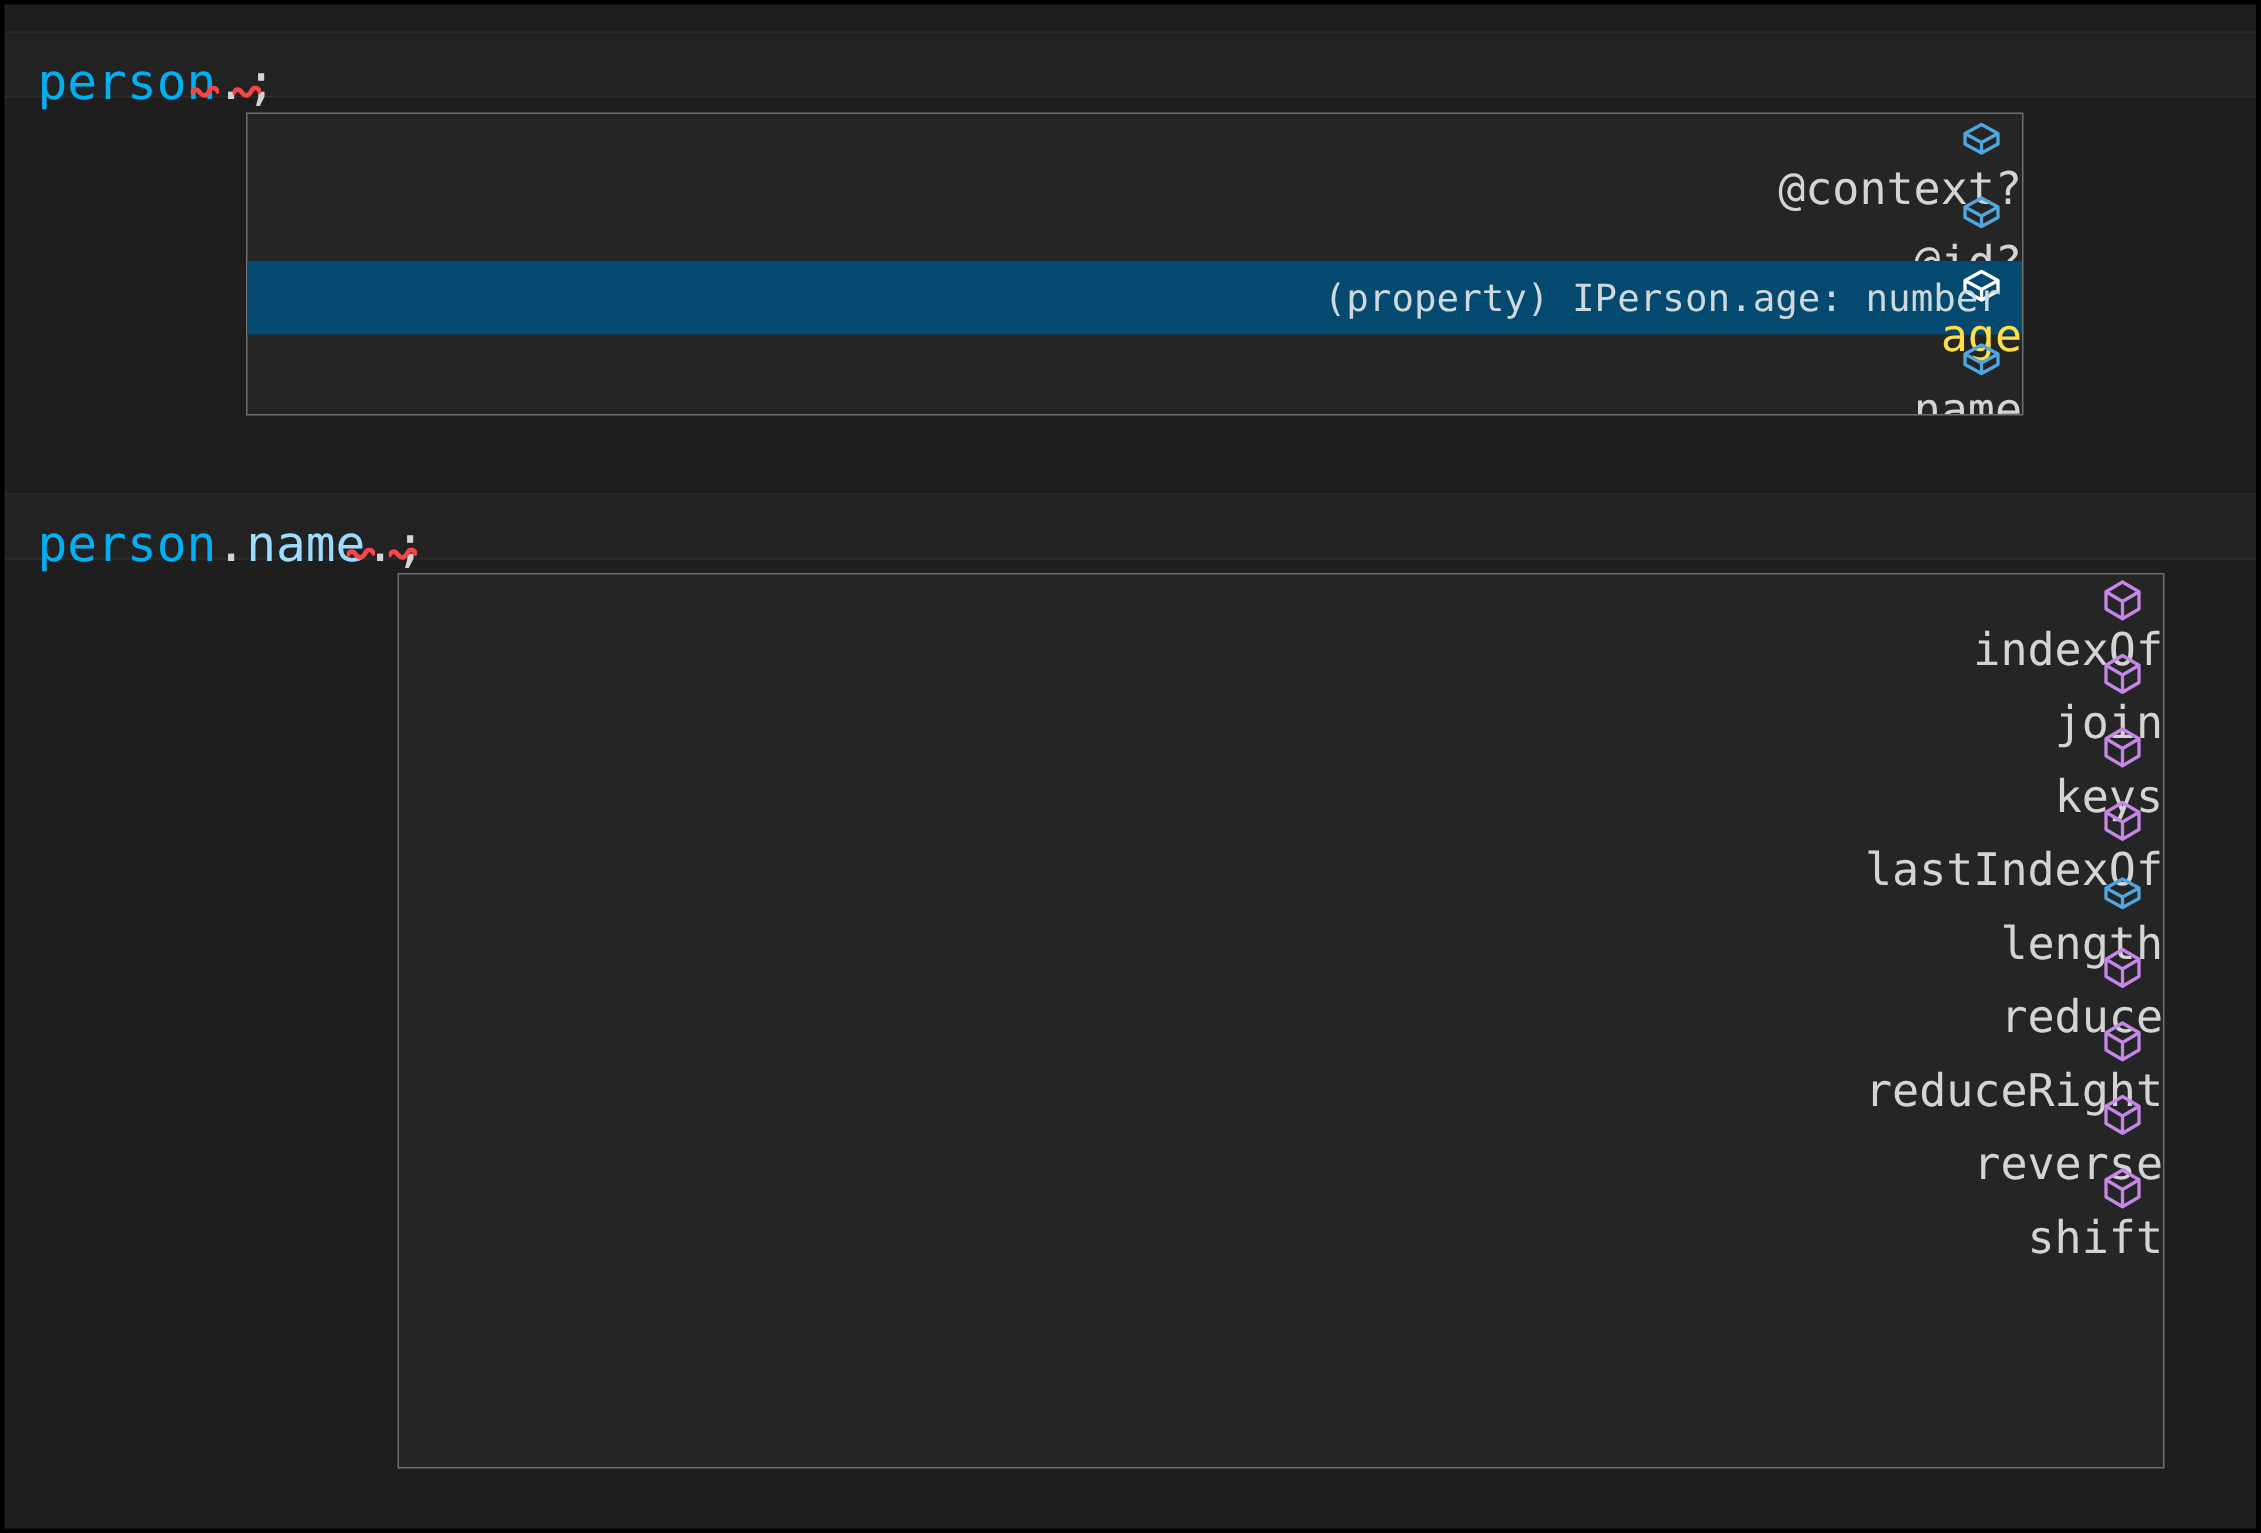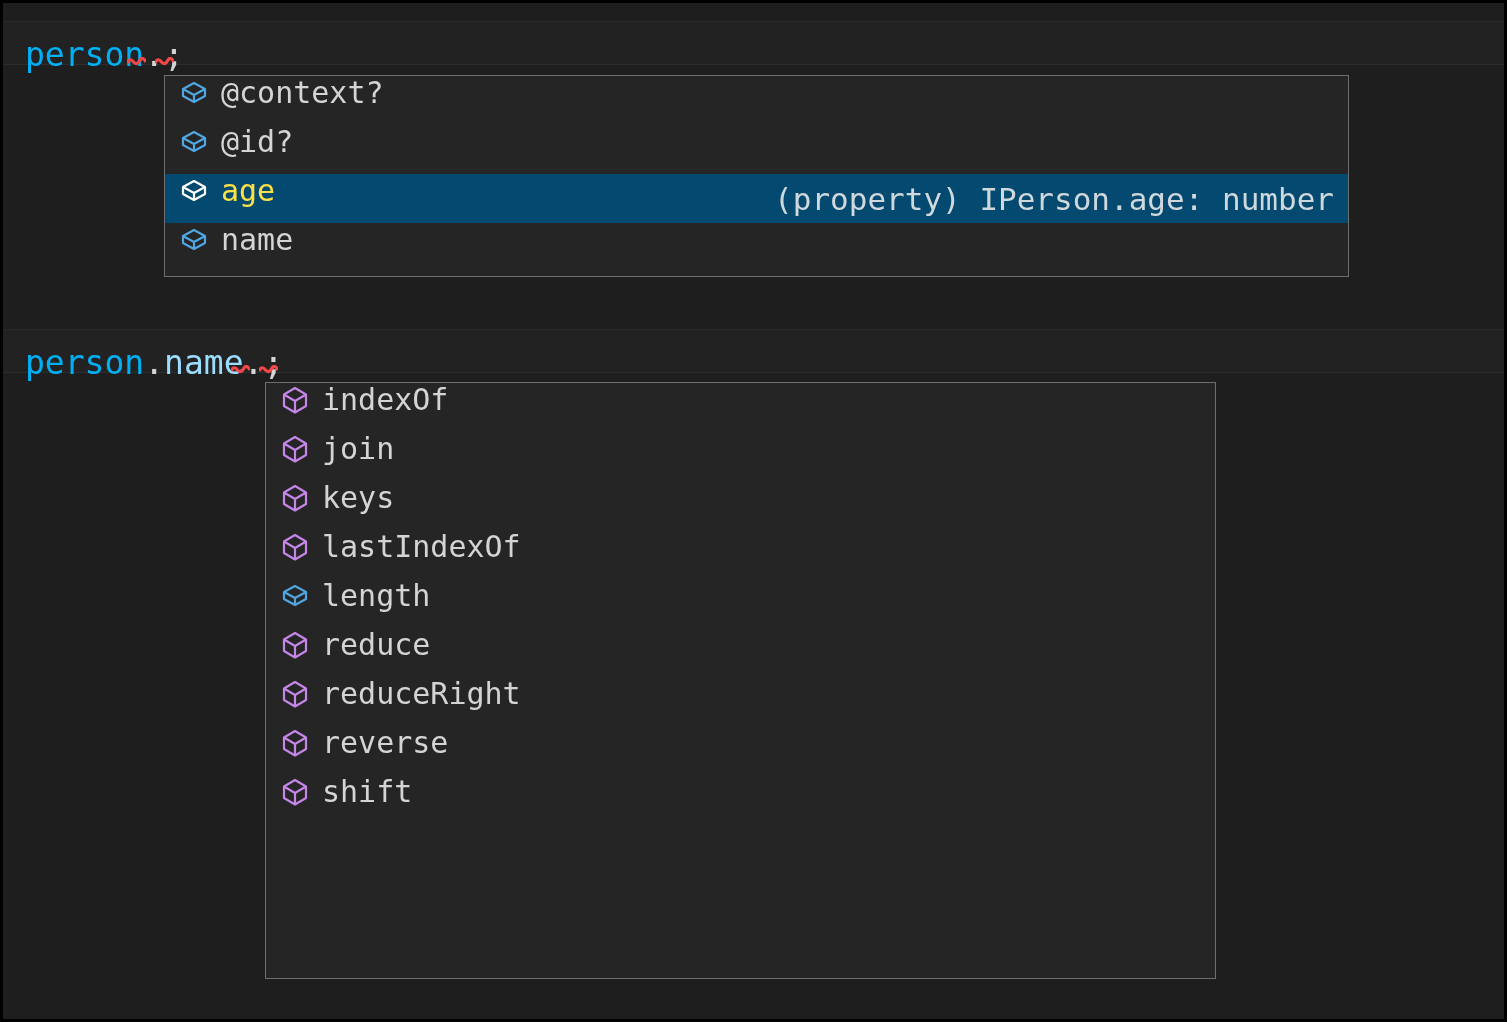"@context?" .row { align-items: flex-start -> flex-end; flex-direction: none -> column }
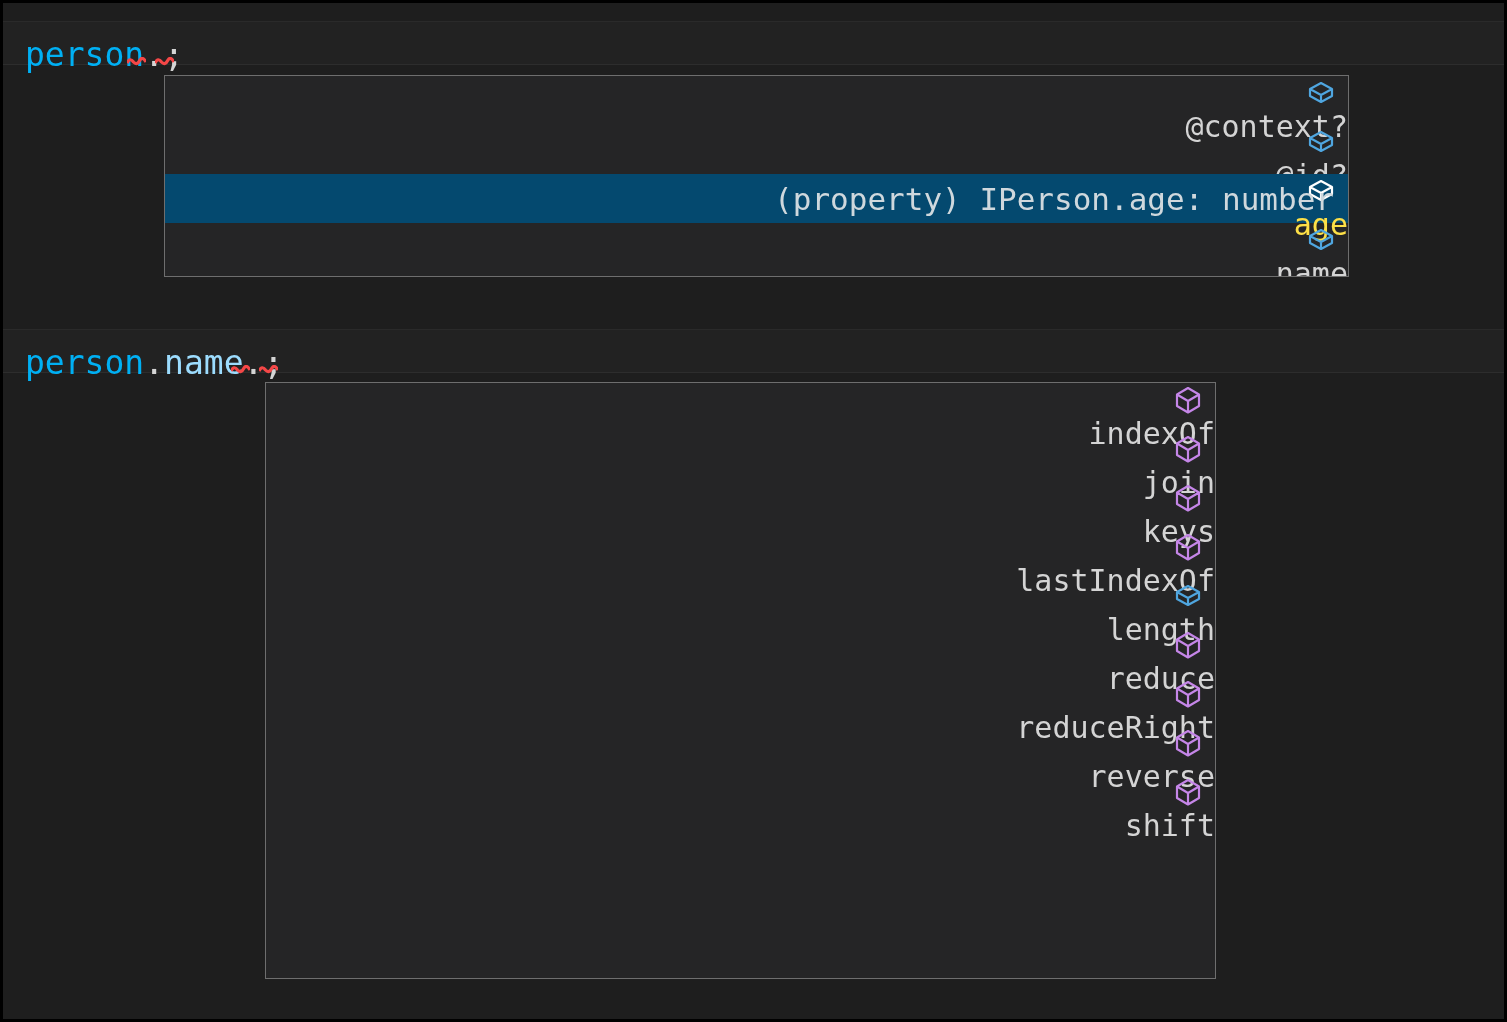"(property) IPerson.age: number" .row-detail { font-size: 31px -> 25px }
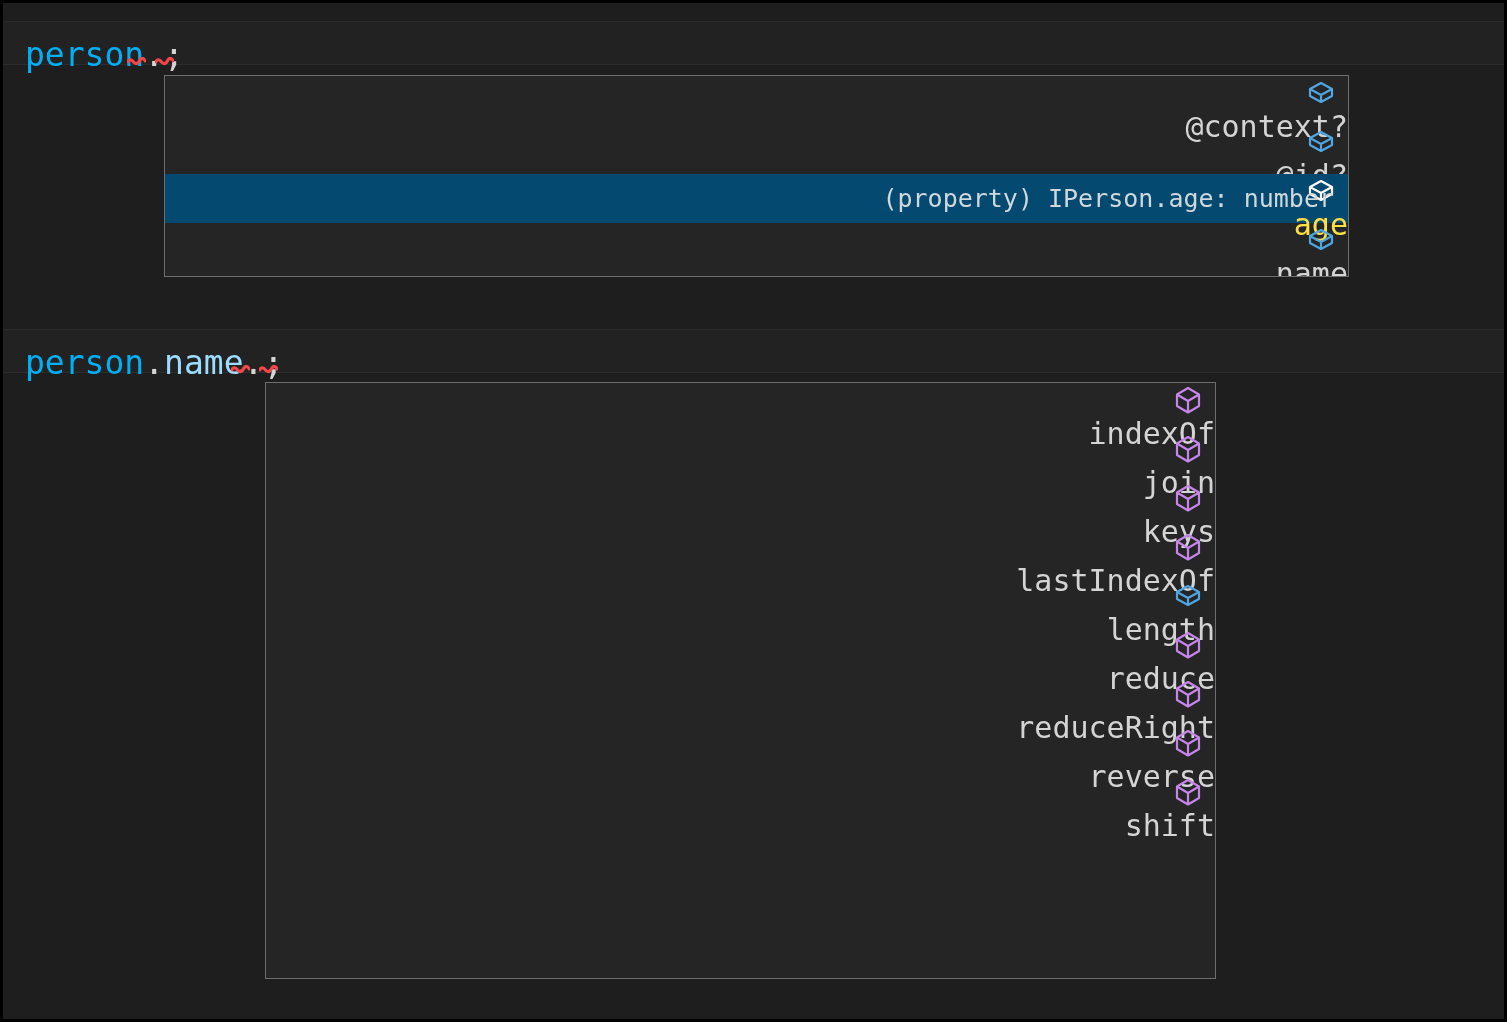"indexOf" #popup-array { width: 951px -> 1178px }
